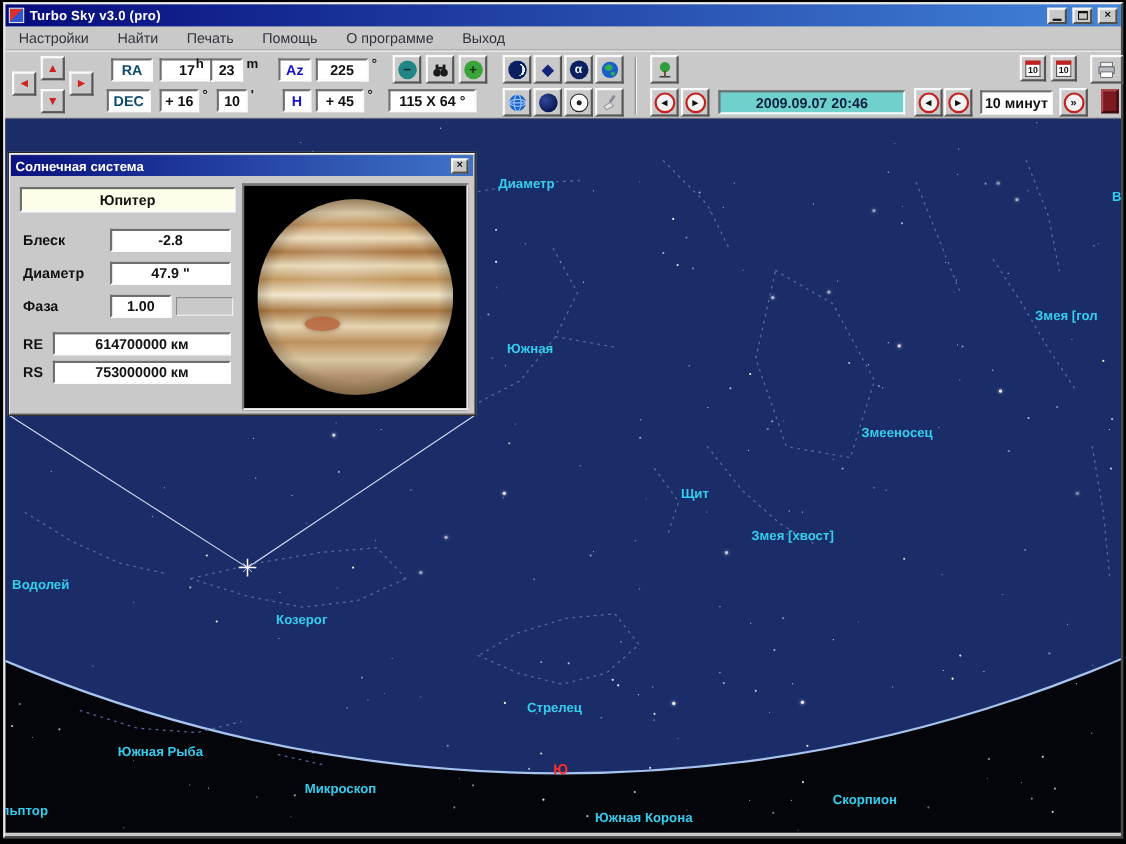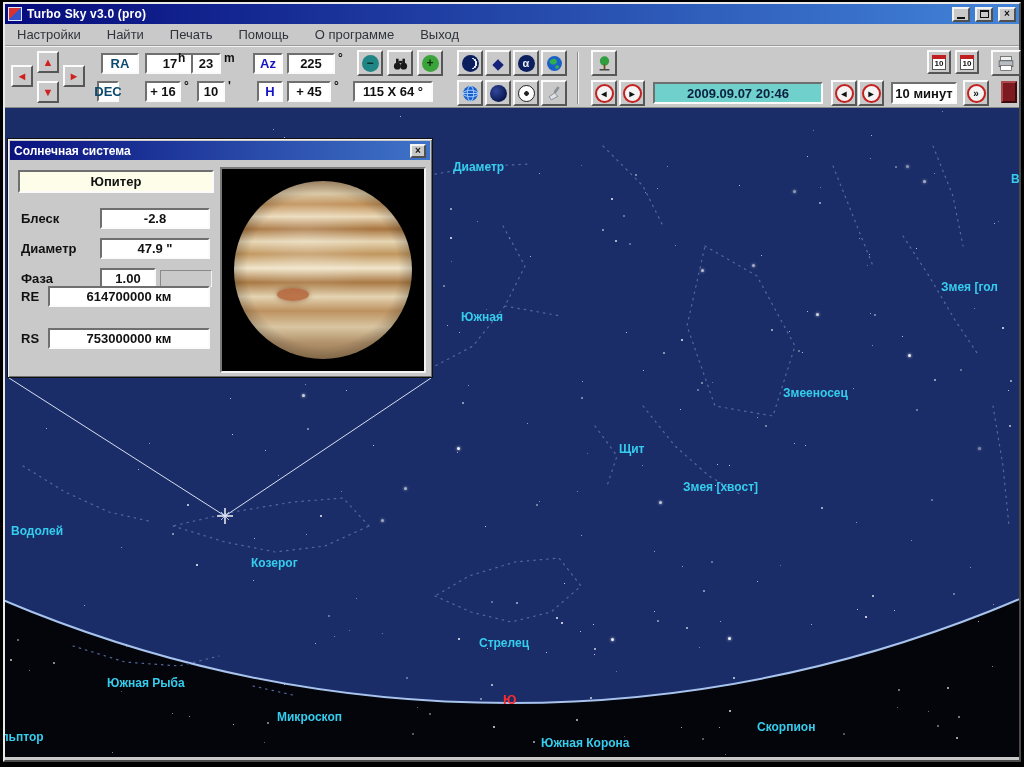"DEC" span.abs { width: 22px -> 40px }
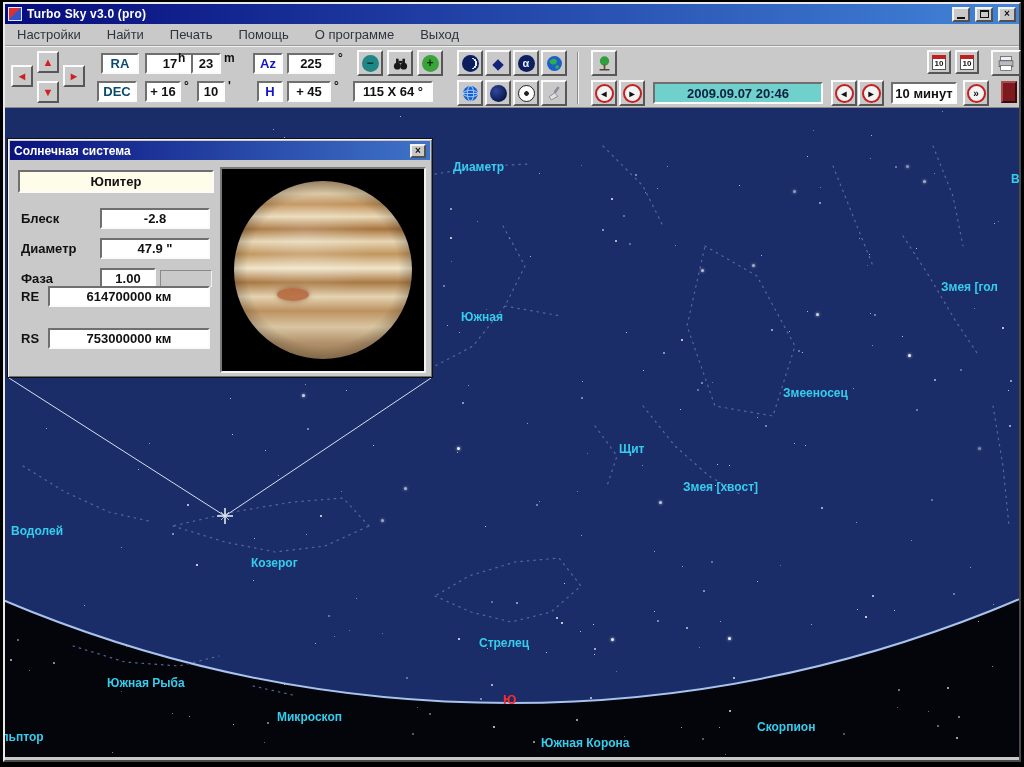"RE" div.fld-row { top: 124px -> 140px }
